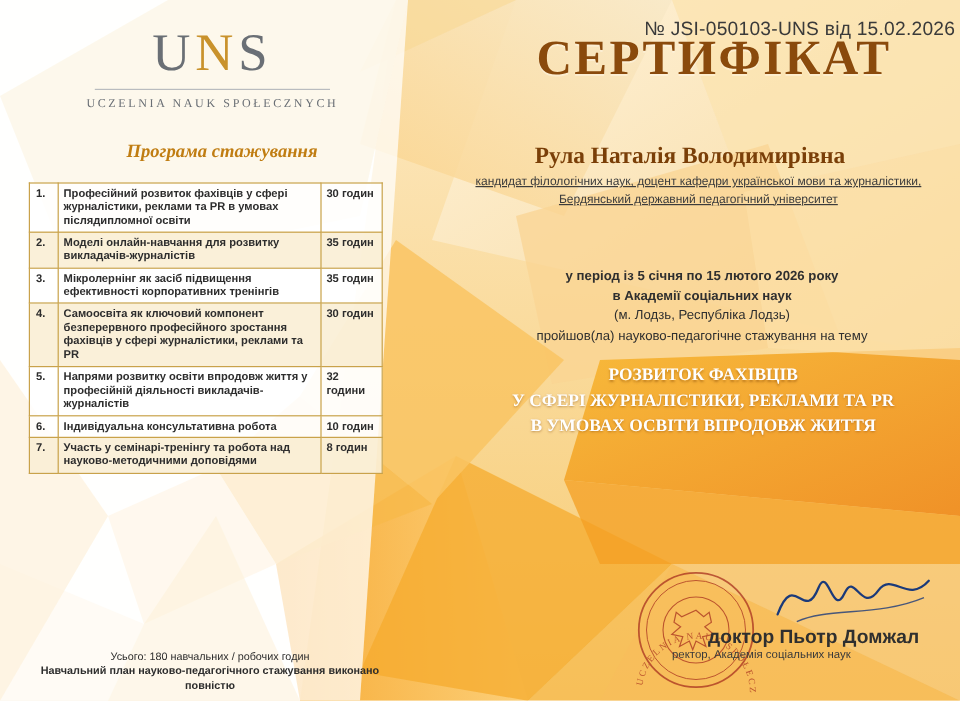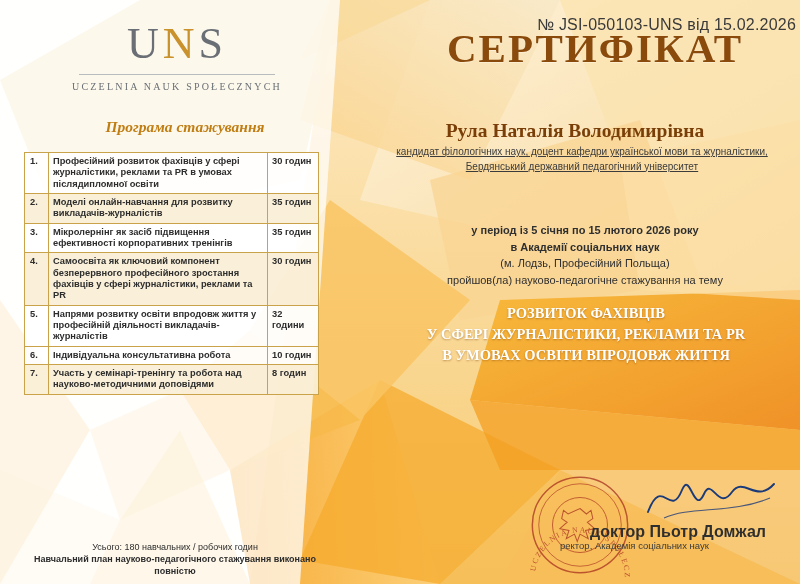"(м. Лодзь, Професійний Польща)" div { text: Професійний Польща -> Республіка Лодзь }
